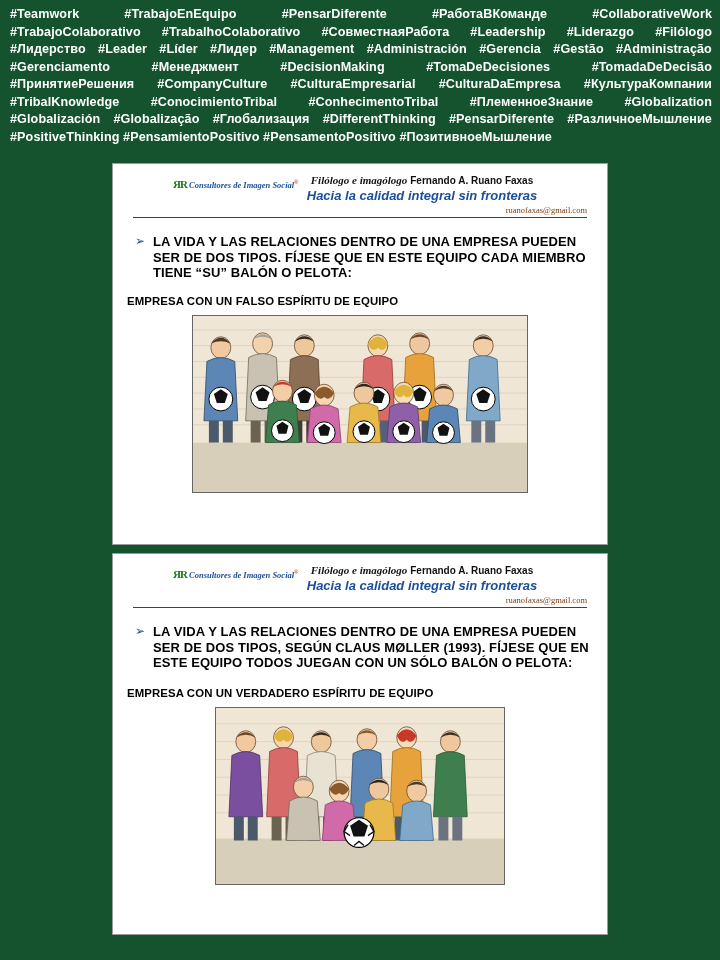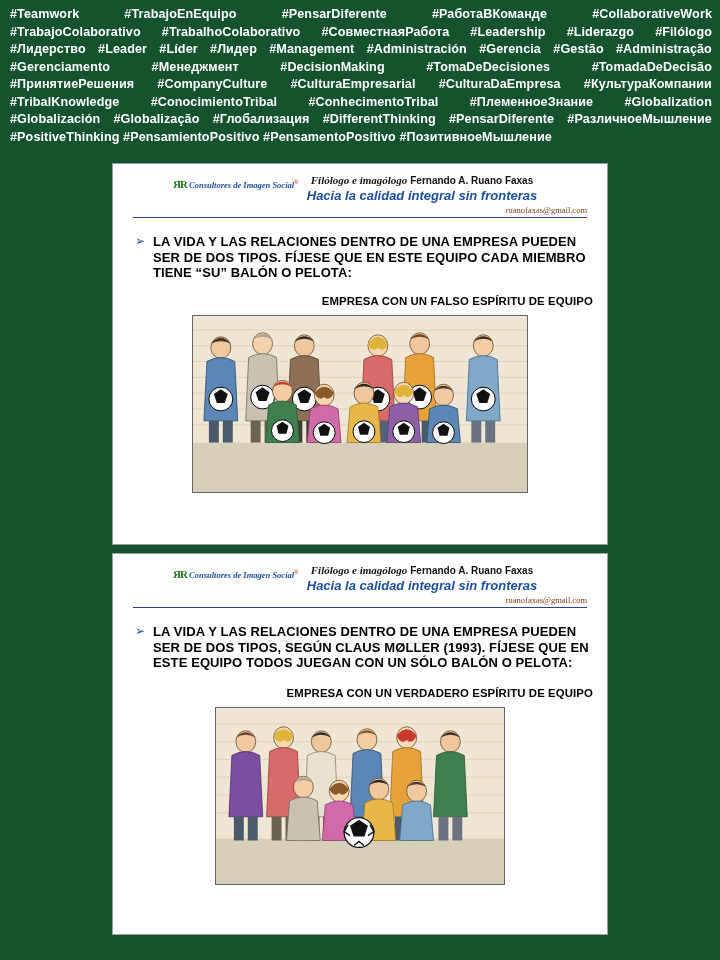"EMPRESA CON UN FALSO ESPÍRITU" .slide-caption { text-align: right -> left }
